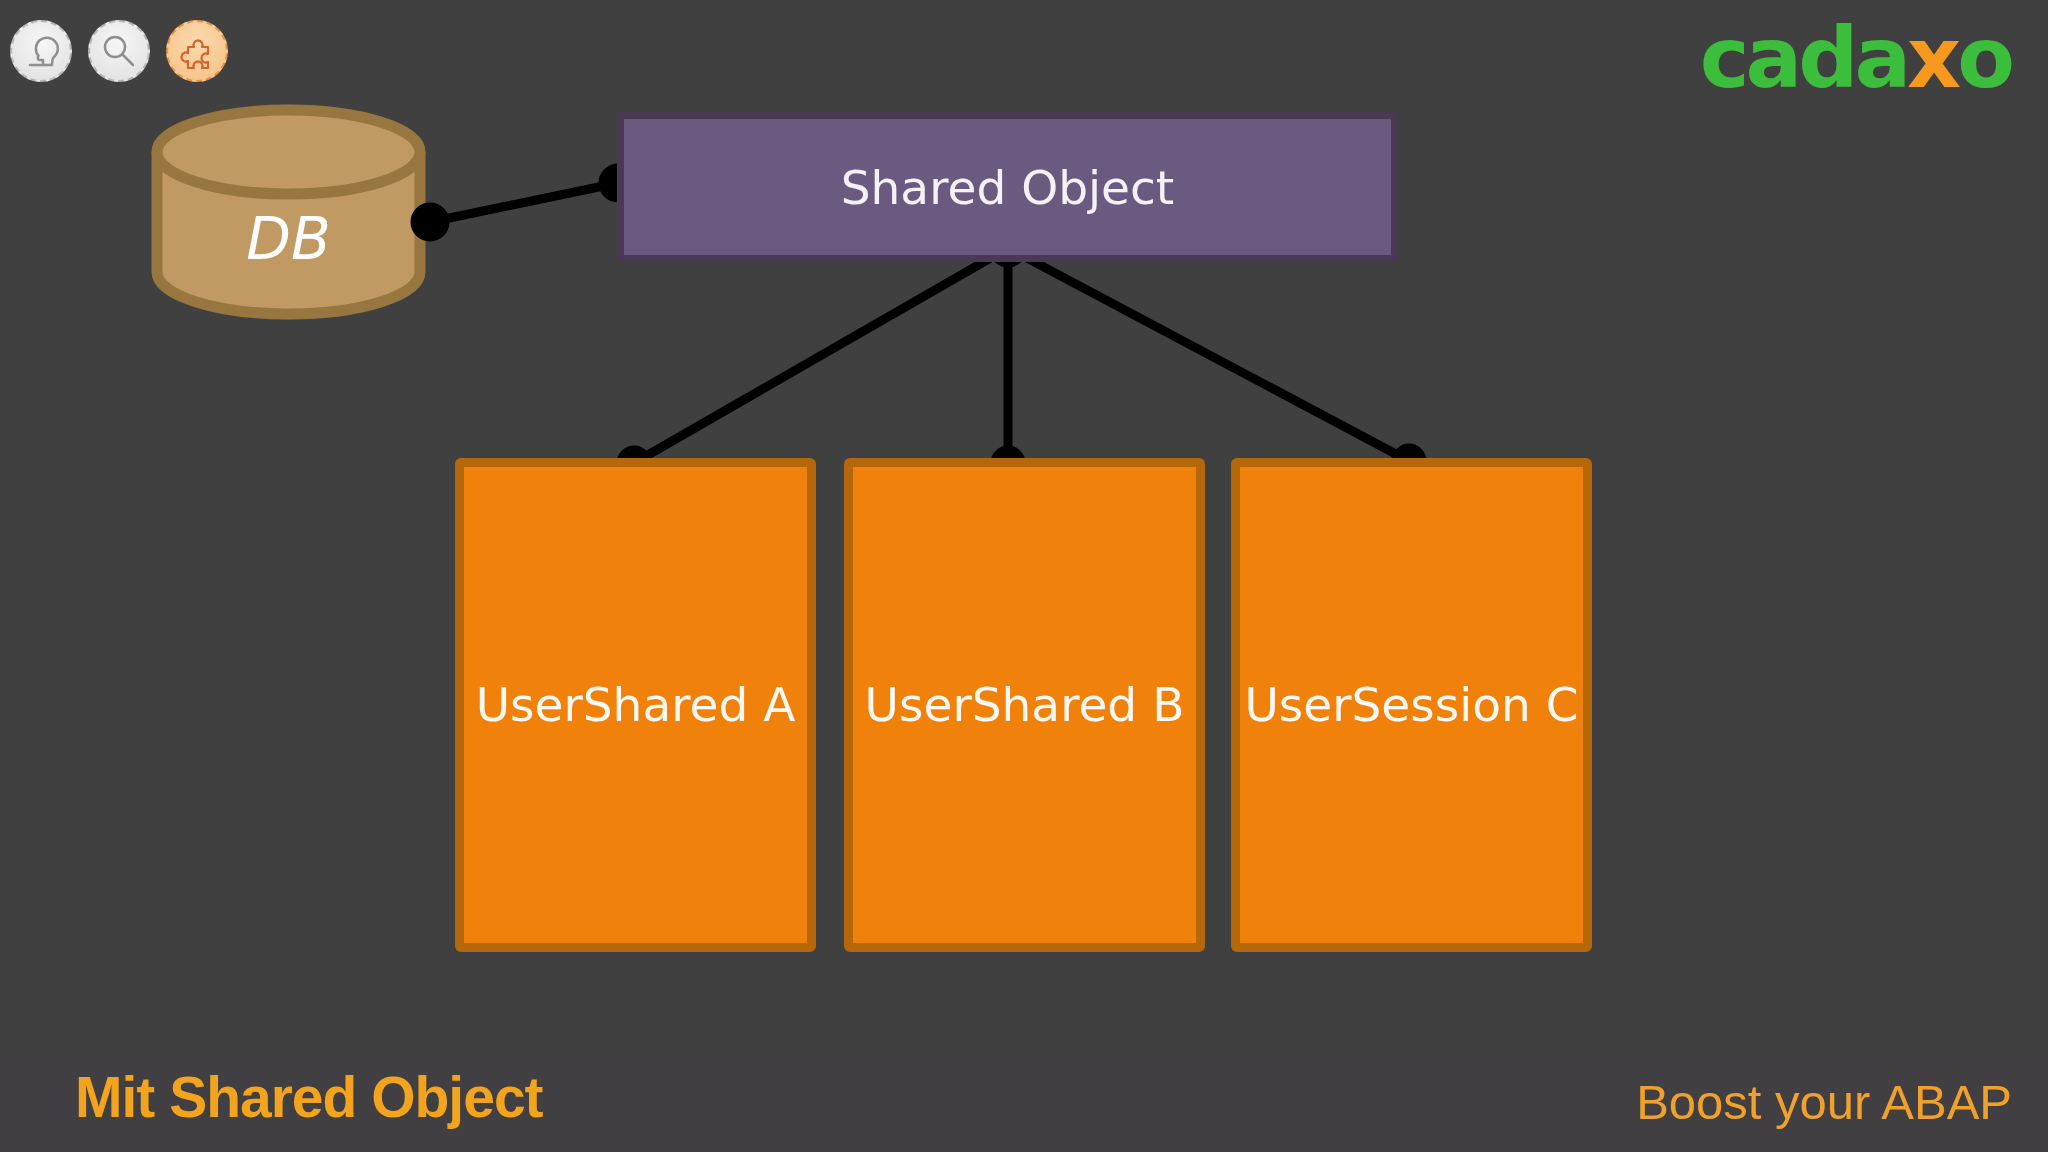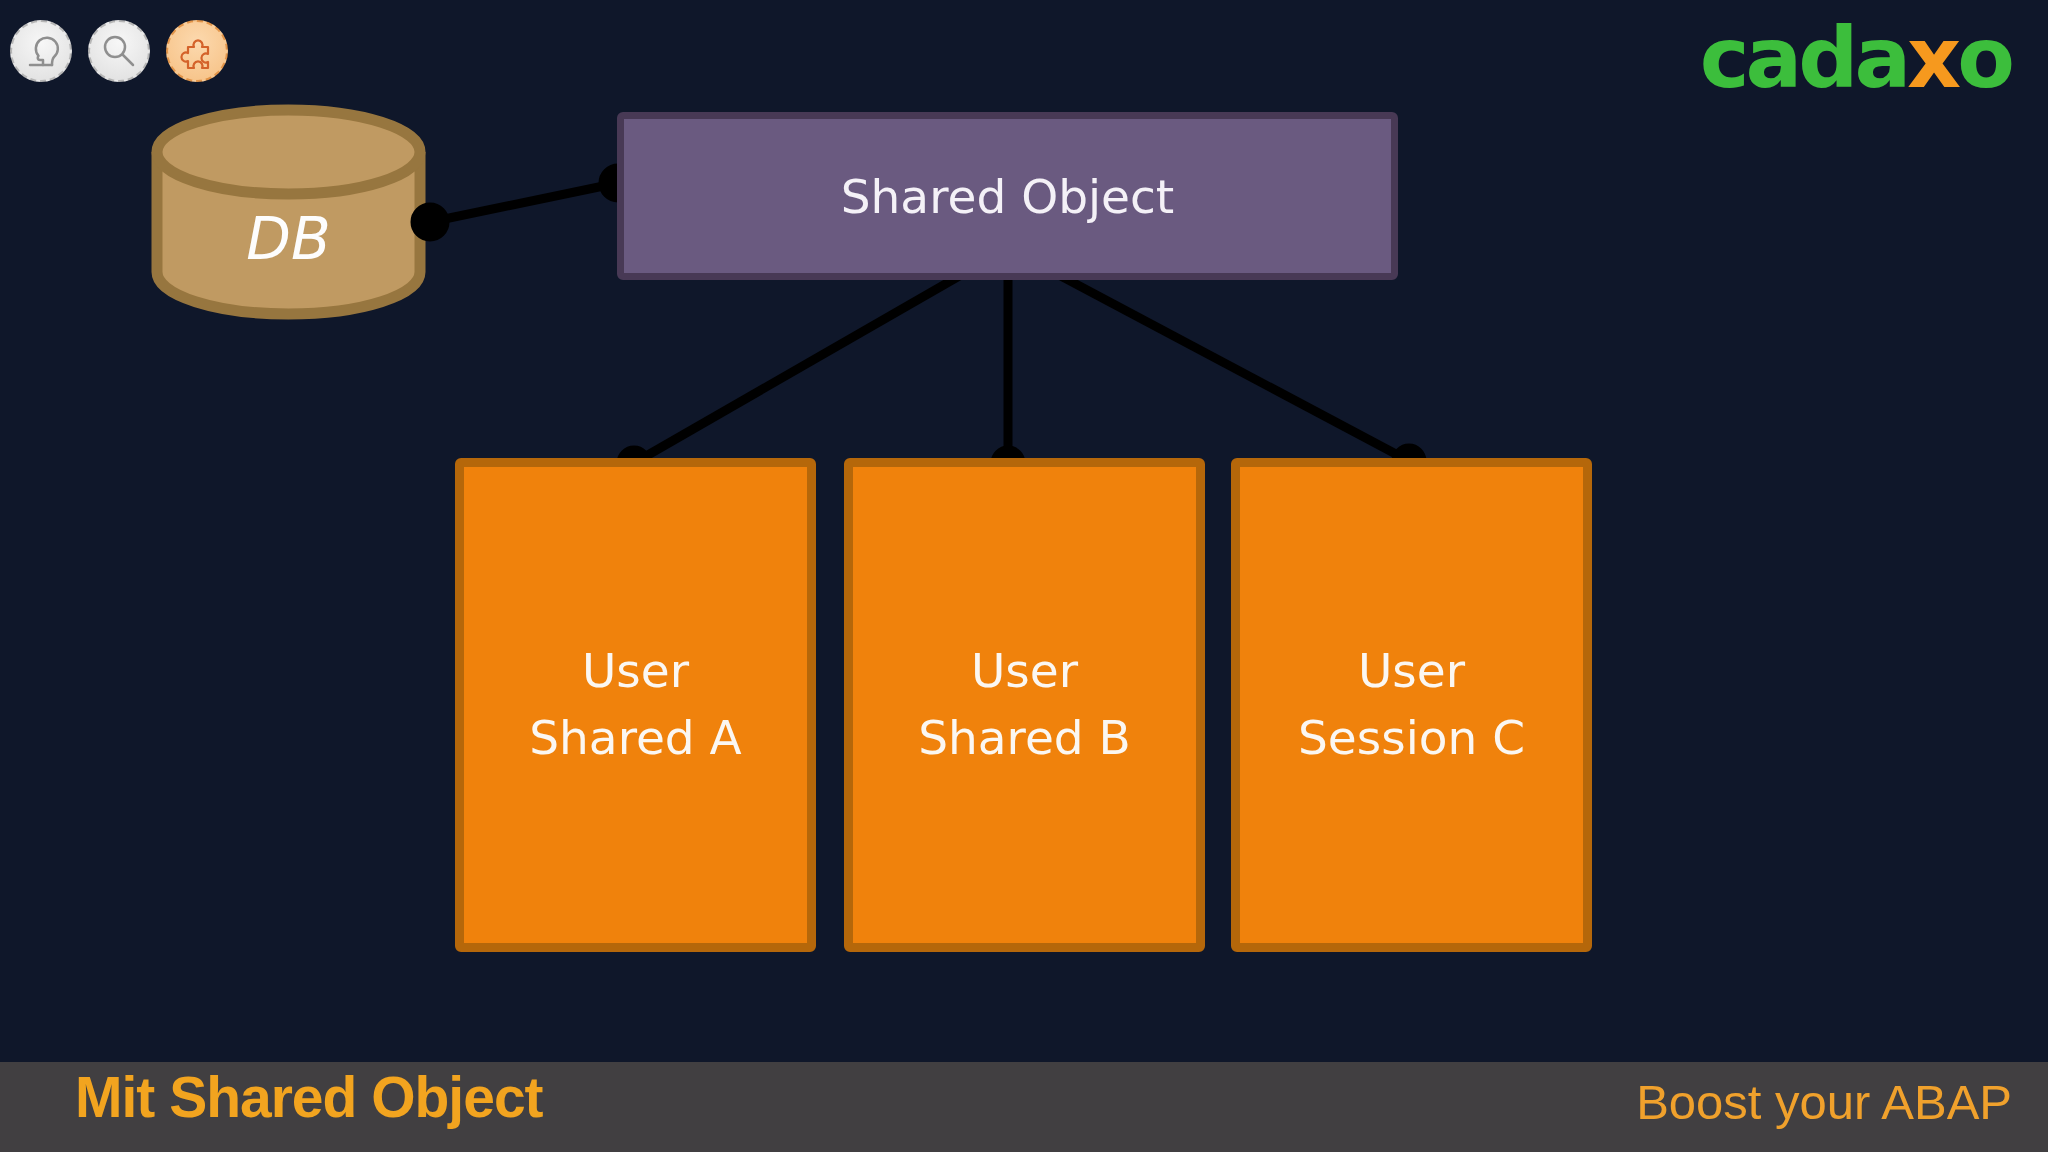"cadaxo" #canvas { background: #0f172a -> #404040 }
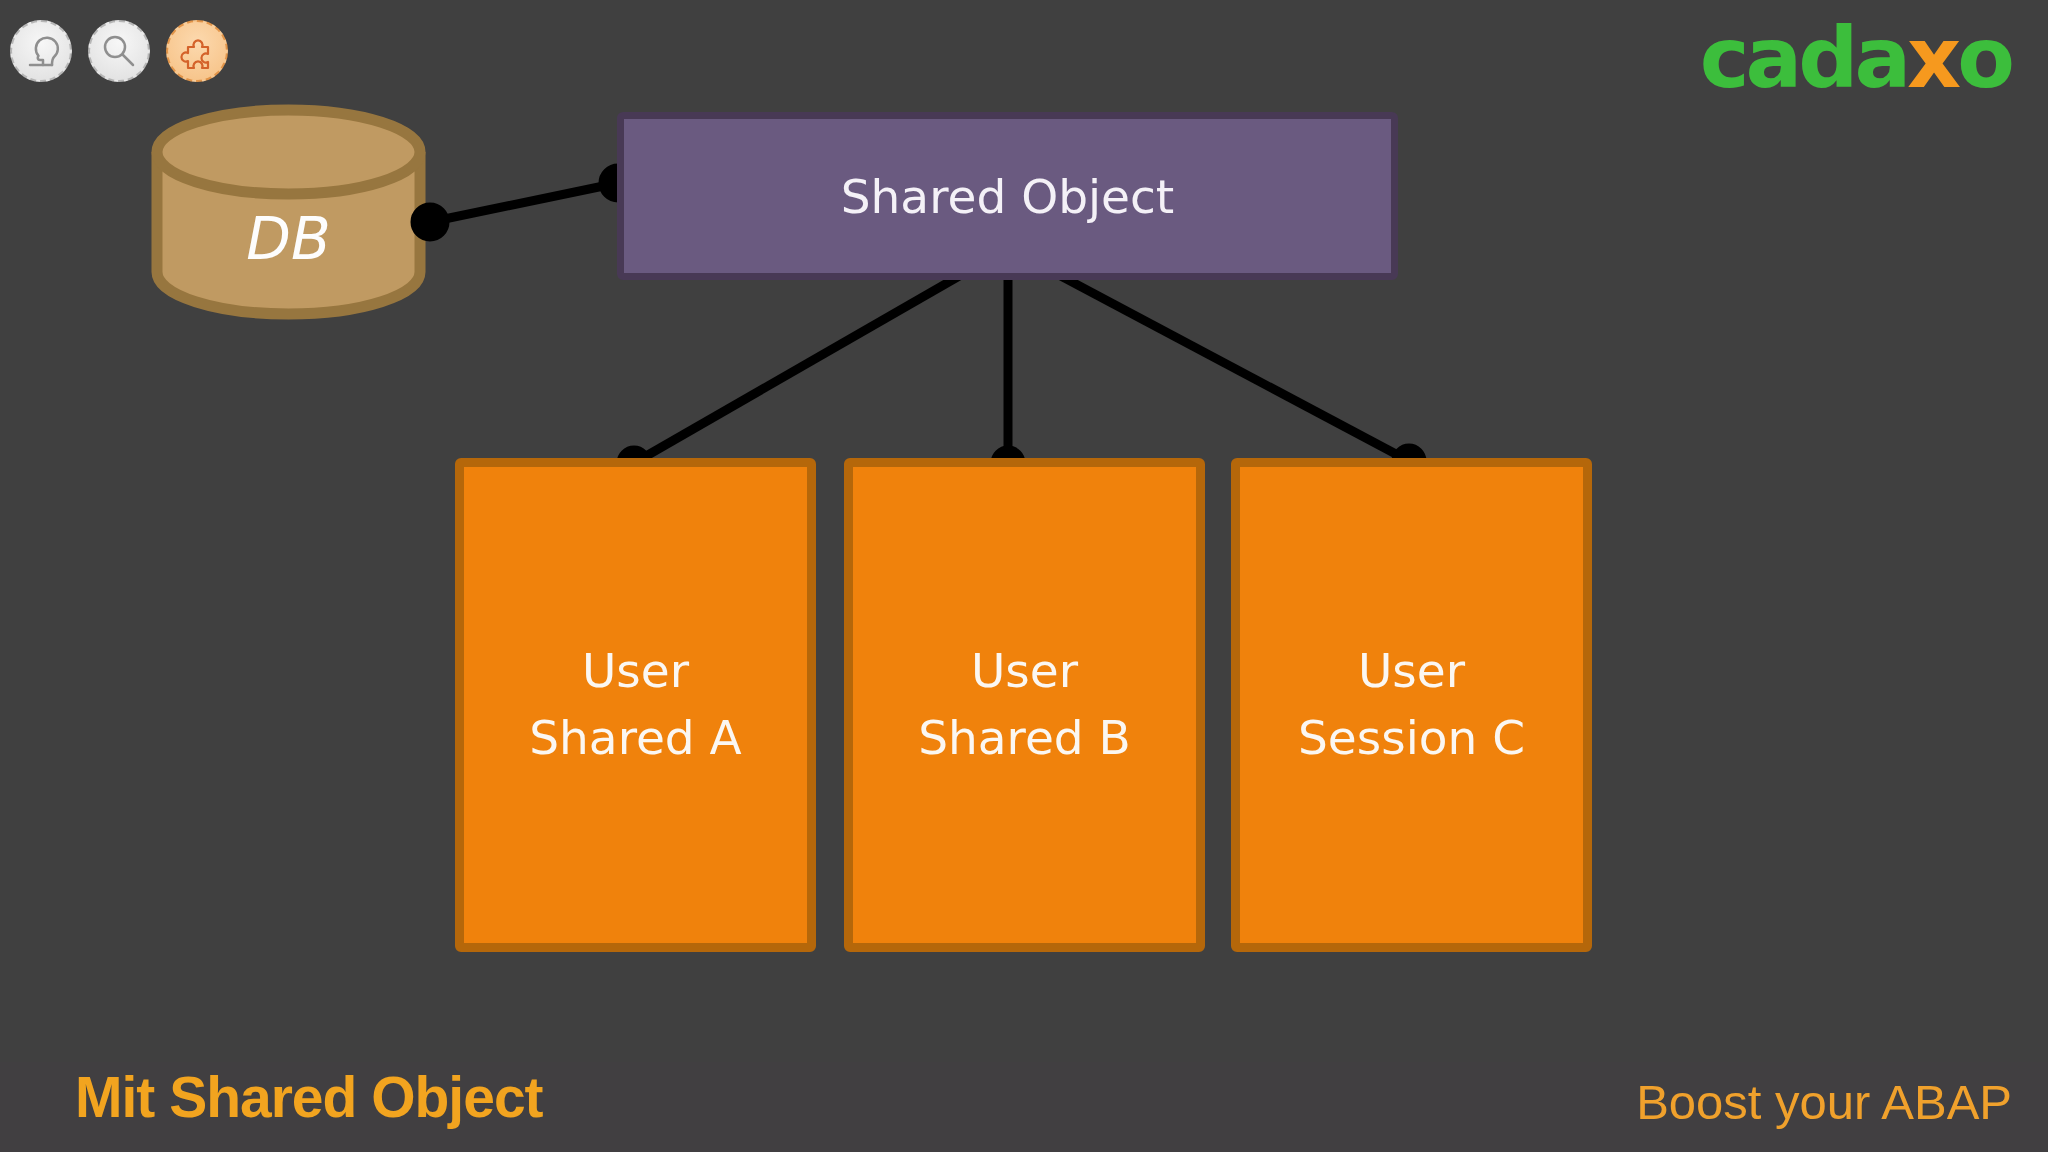"Shared Object" .shared-box { height: 168px -> 150px }
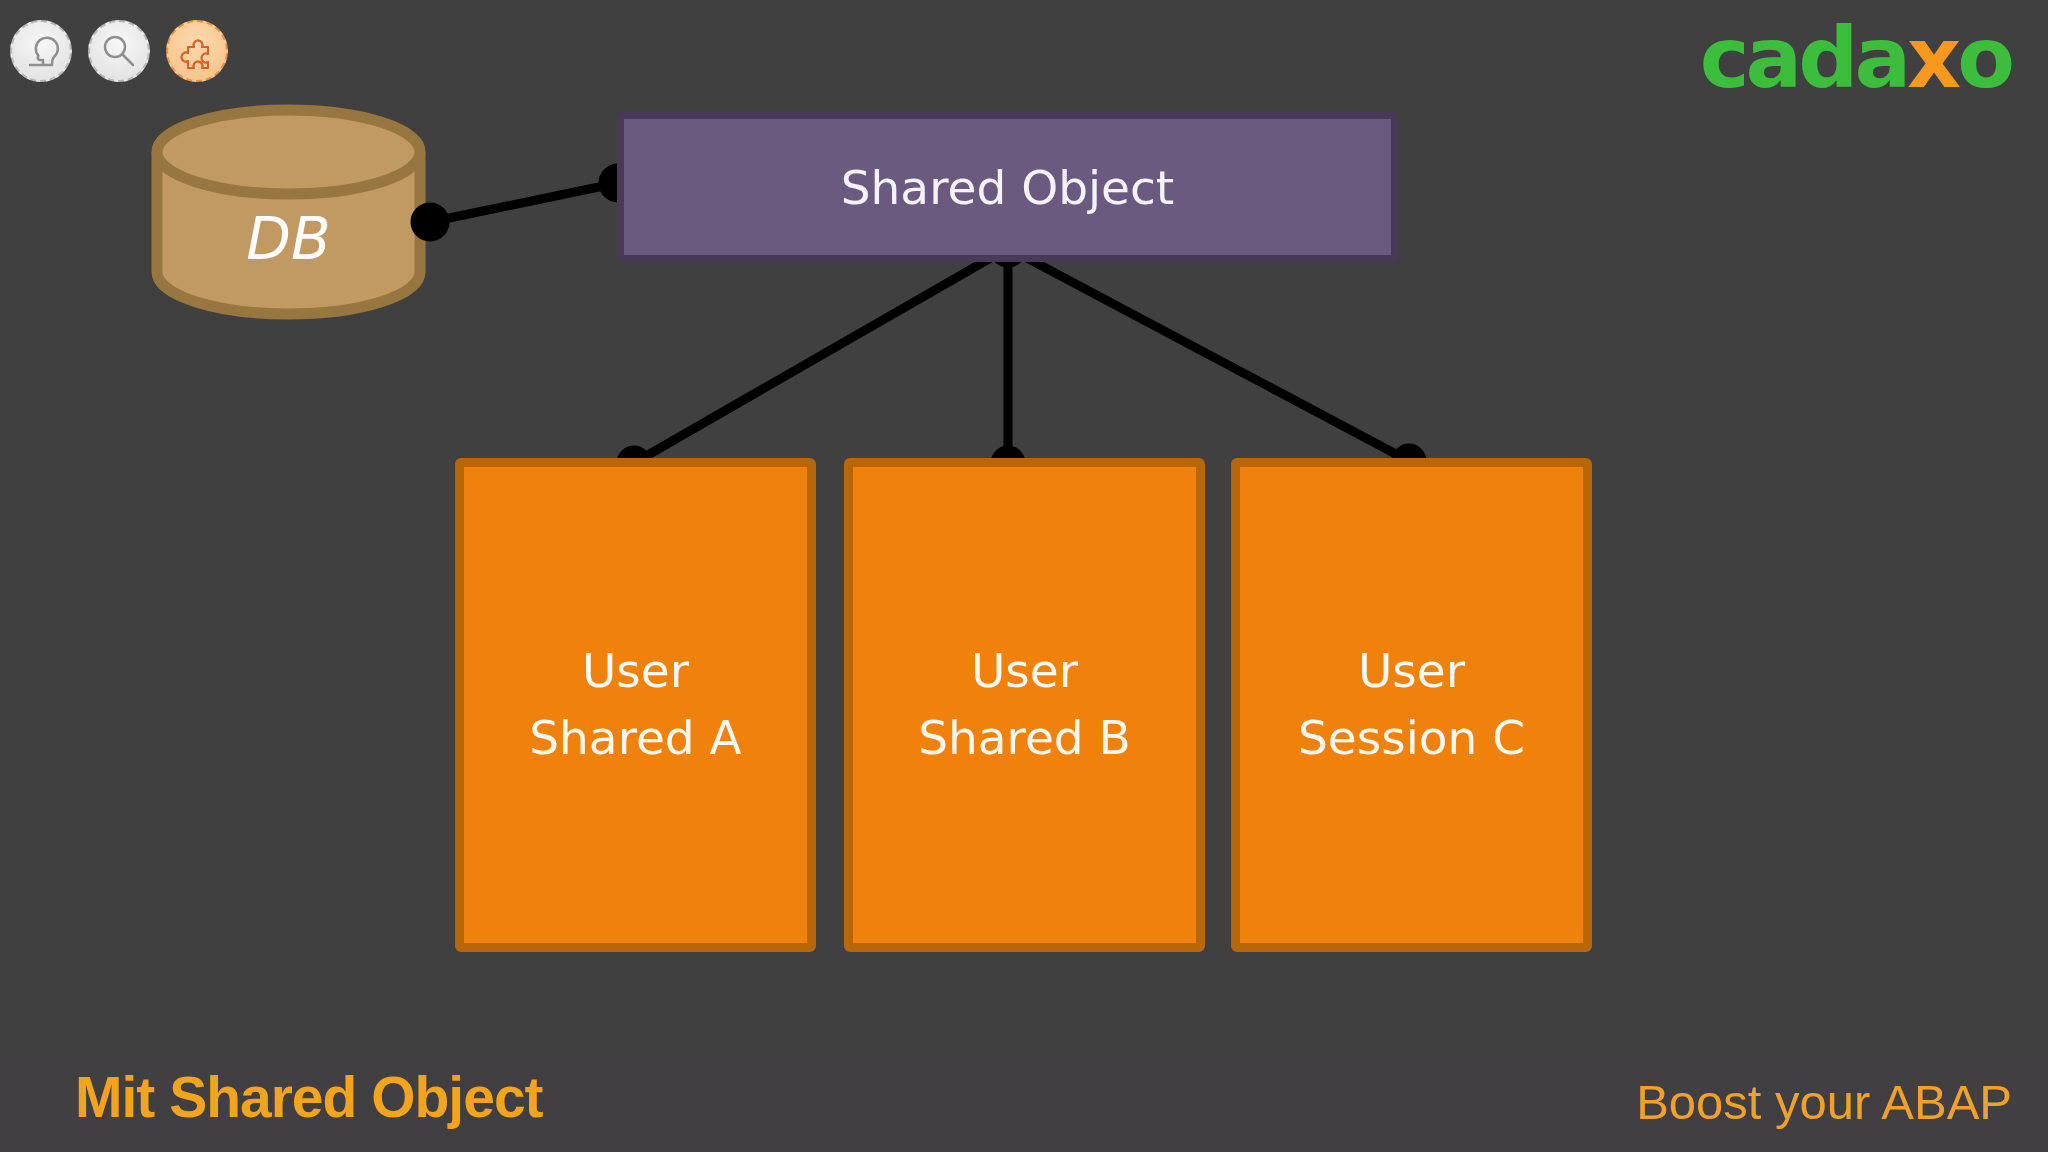"User" .session-box { flex-direction: column -> row }
